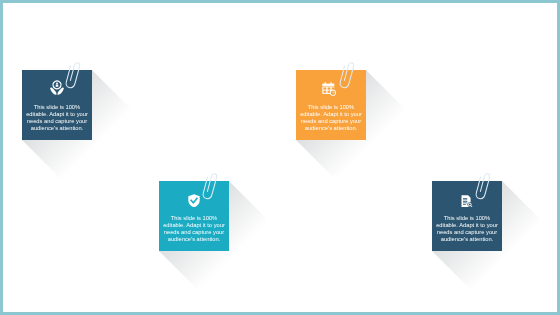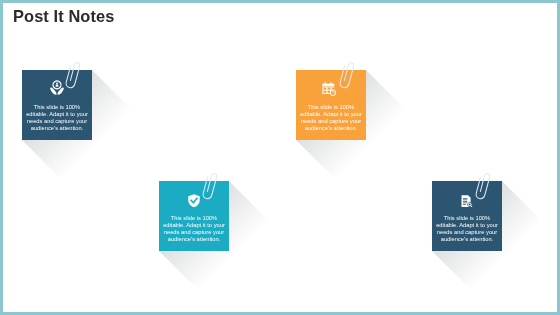"Post It Notes" div.title { html: <div>Post It Notes</div> -> none }
